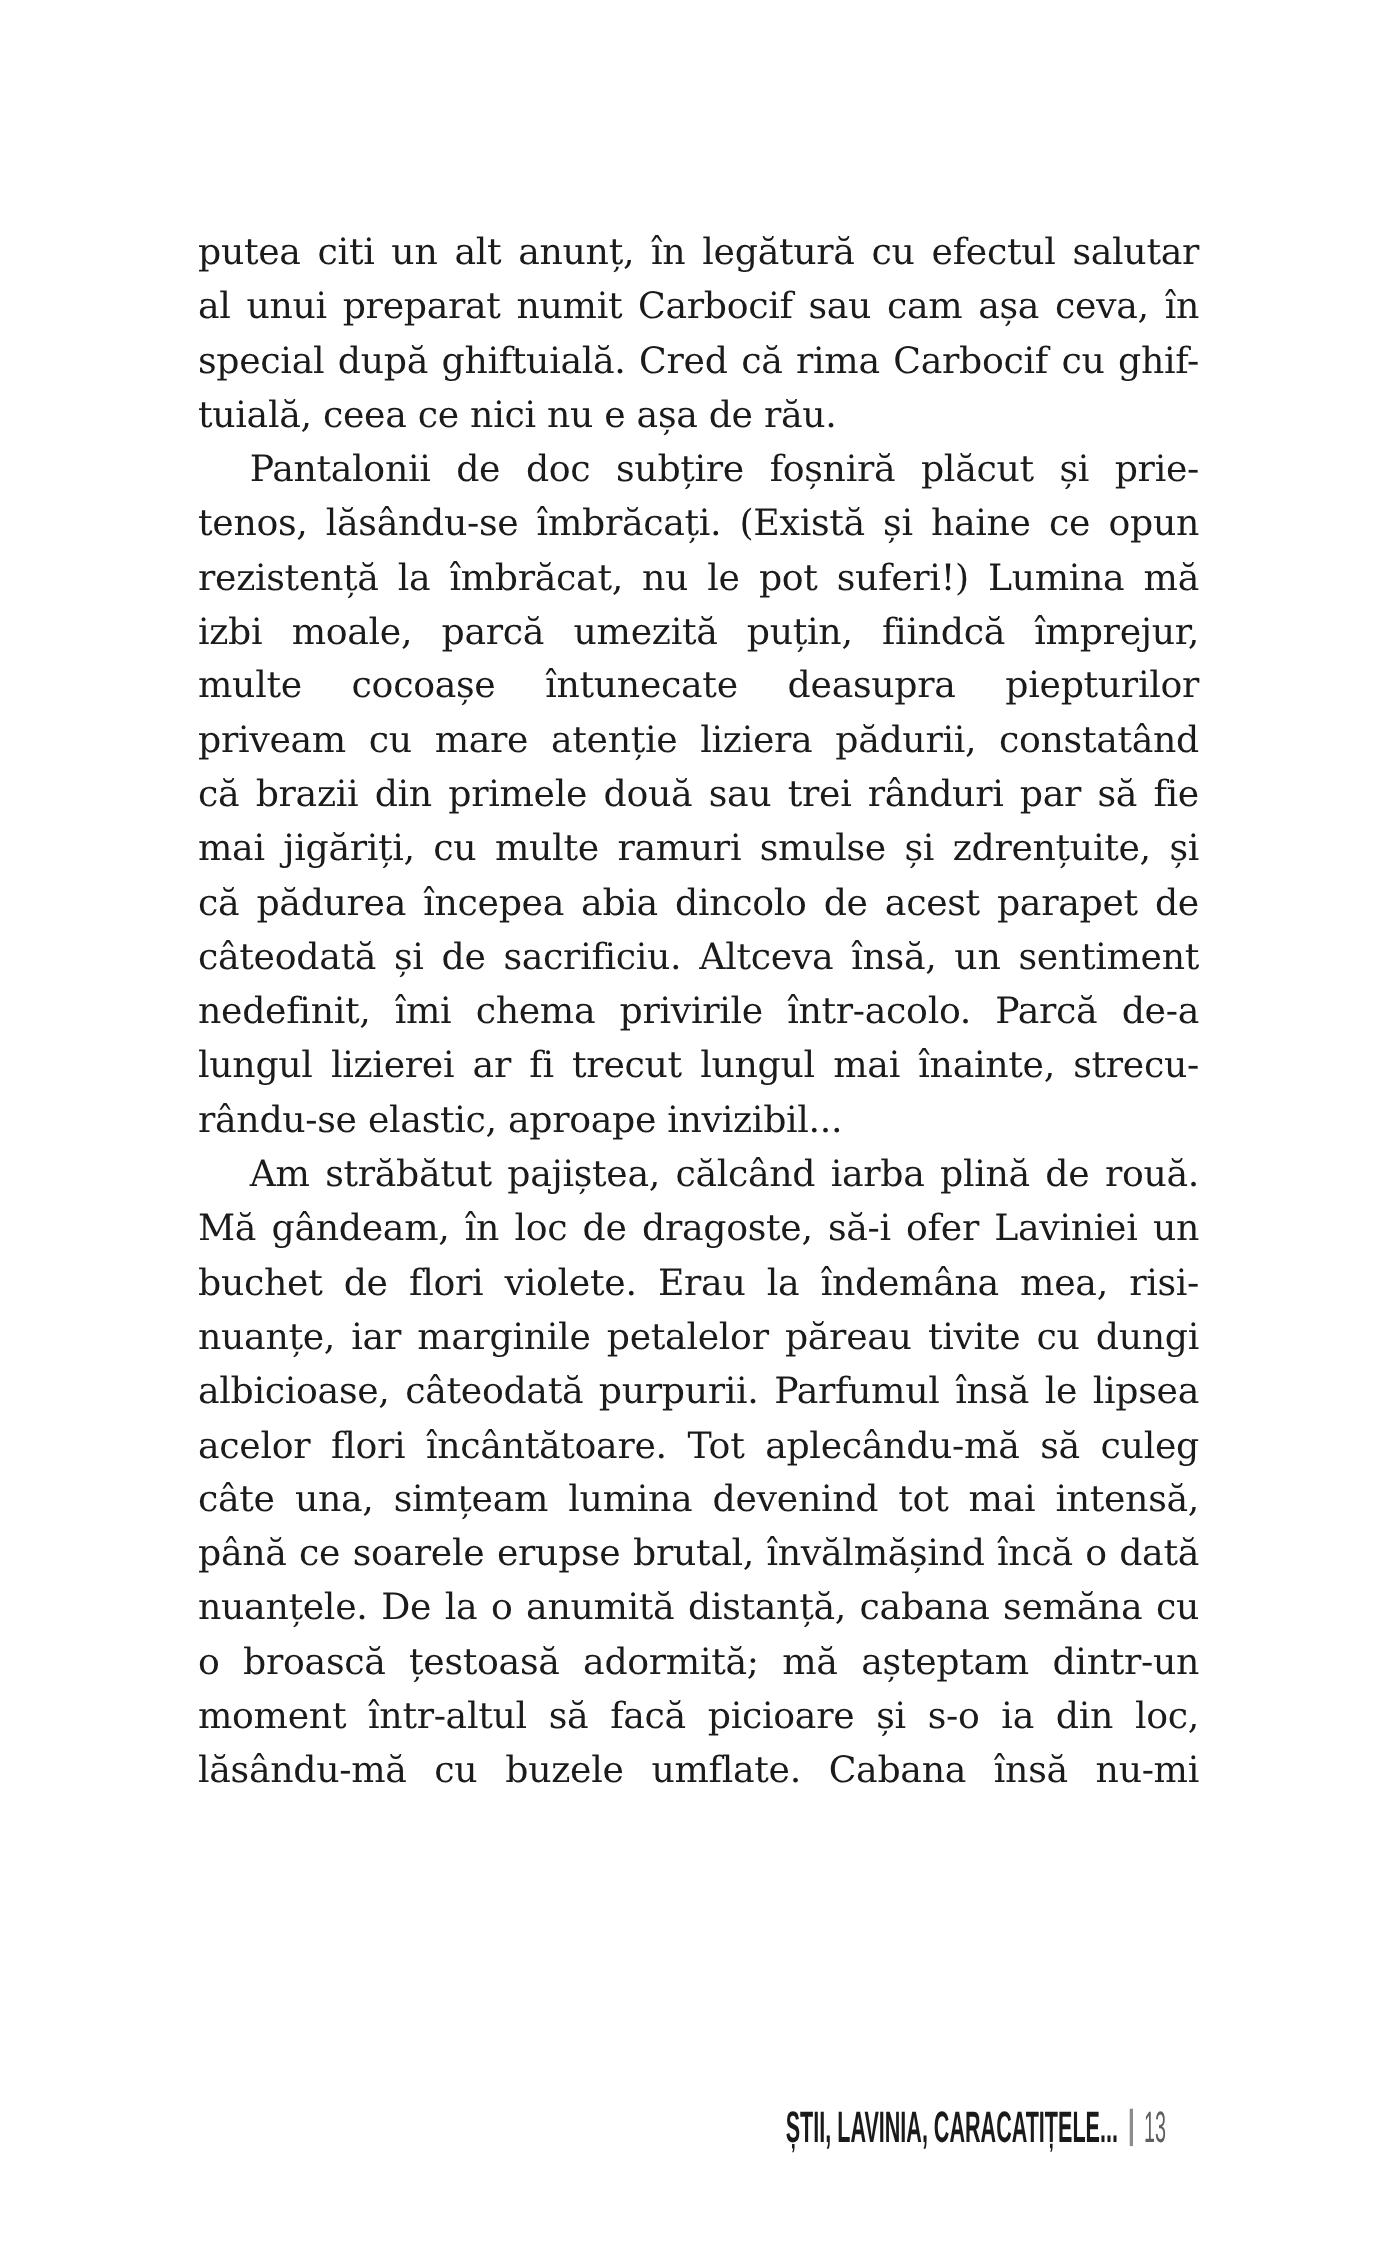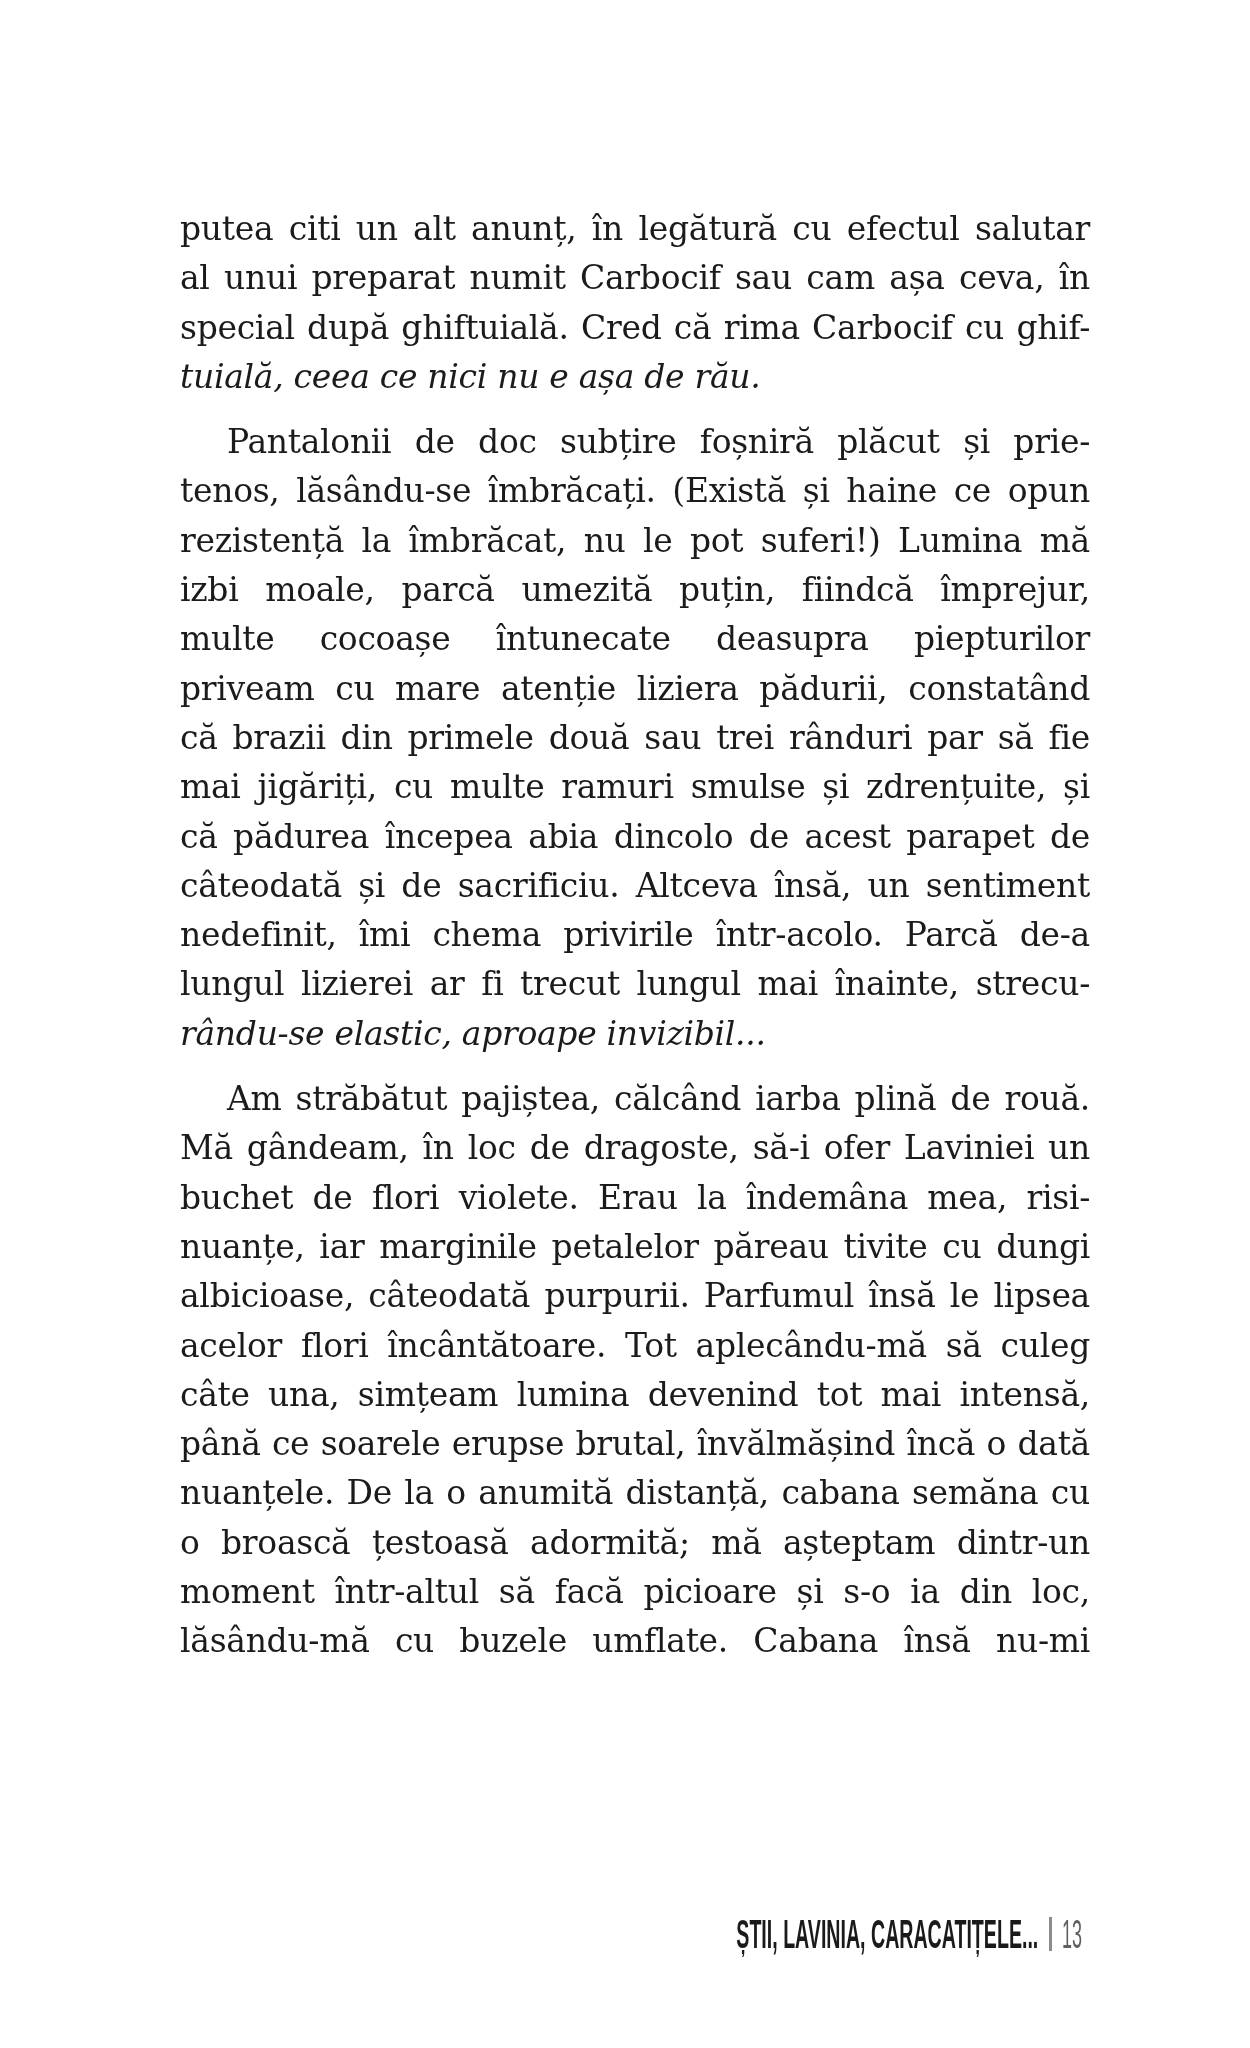"tuială, ceea ce nici nu" .line.endp { font-style: italic -> none }
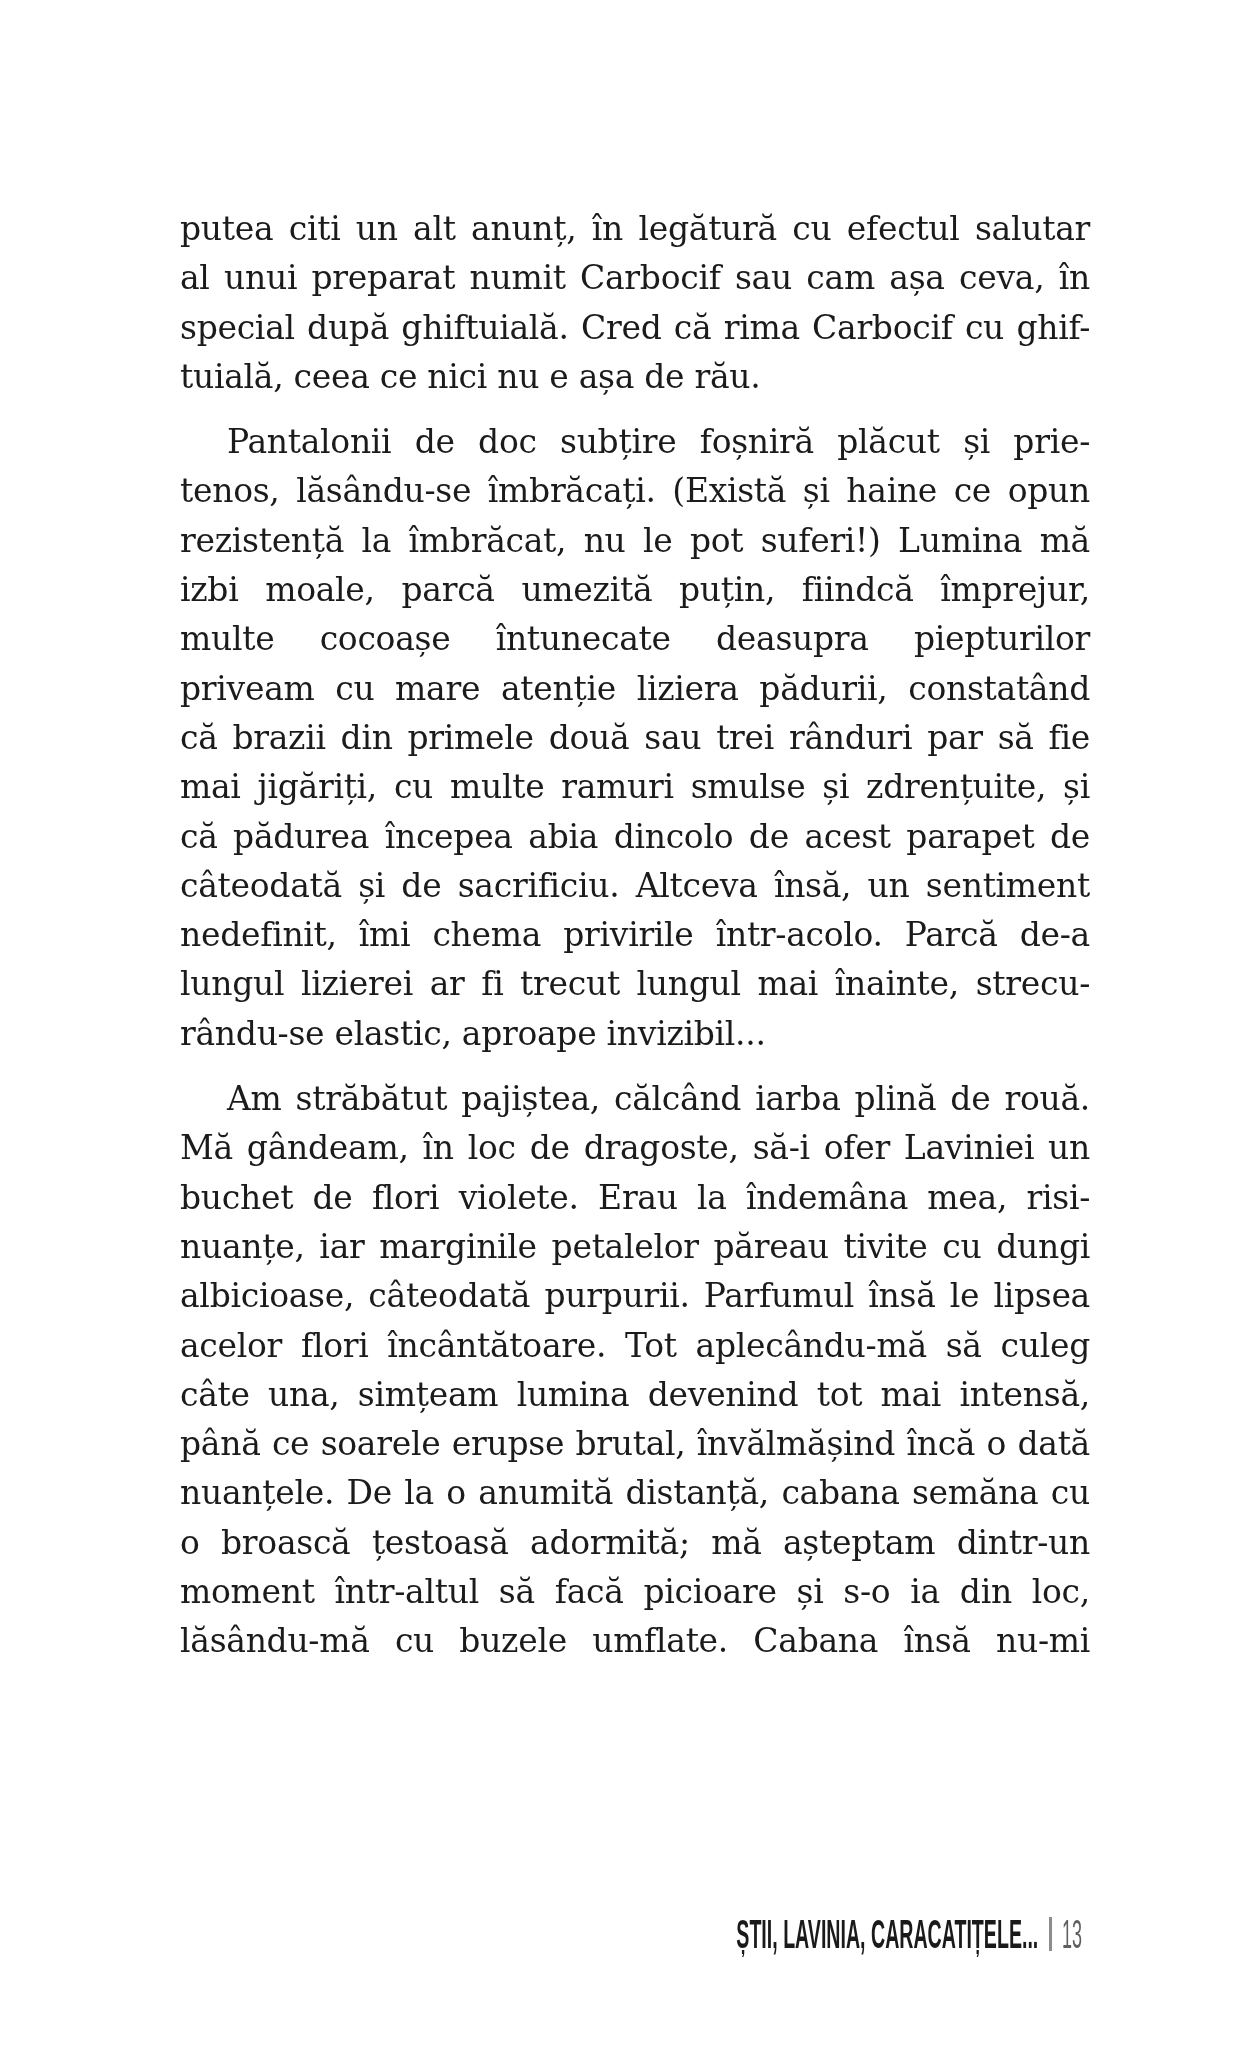"Pantalonii de doc subțire foșniră" .line.indent { margin-top: 16px -> none }
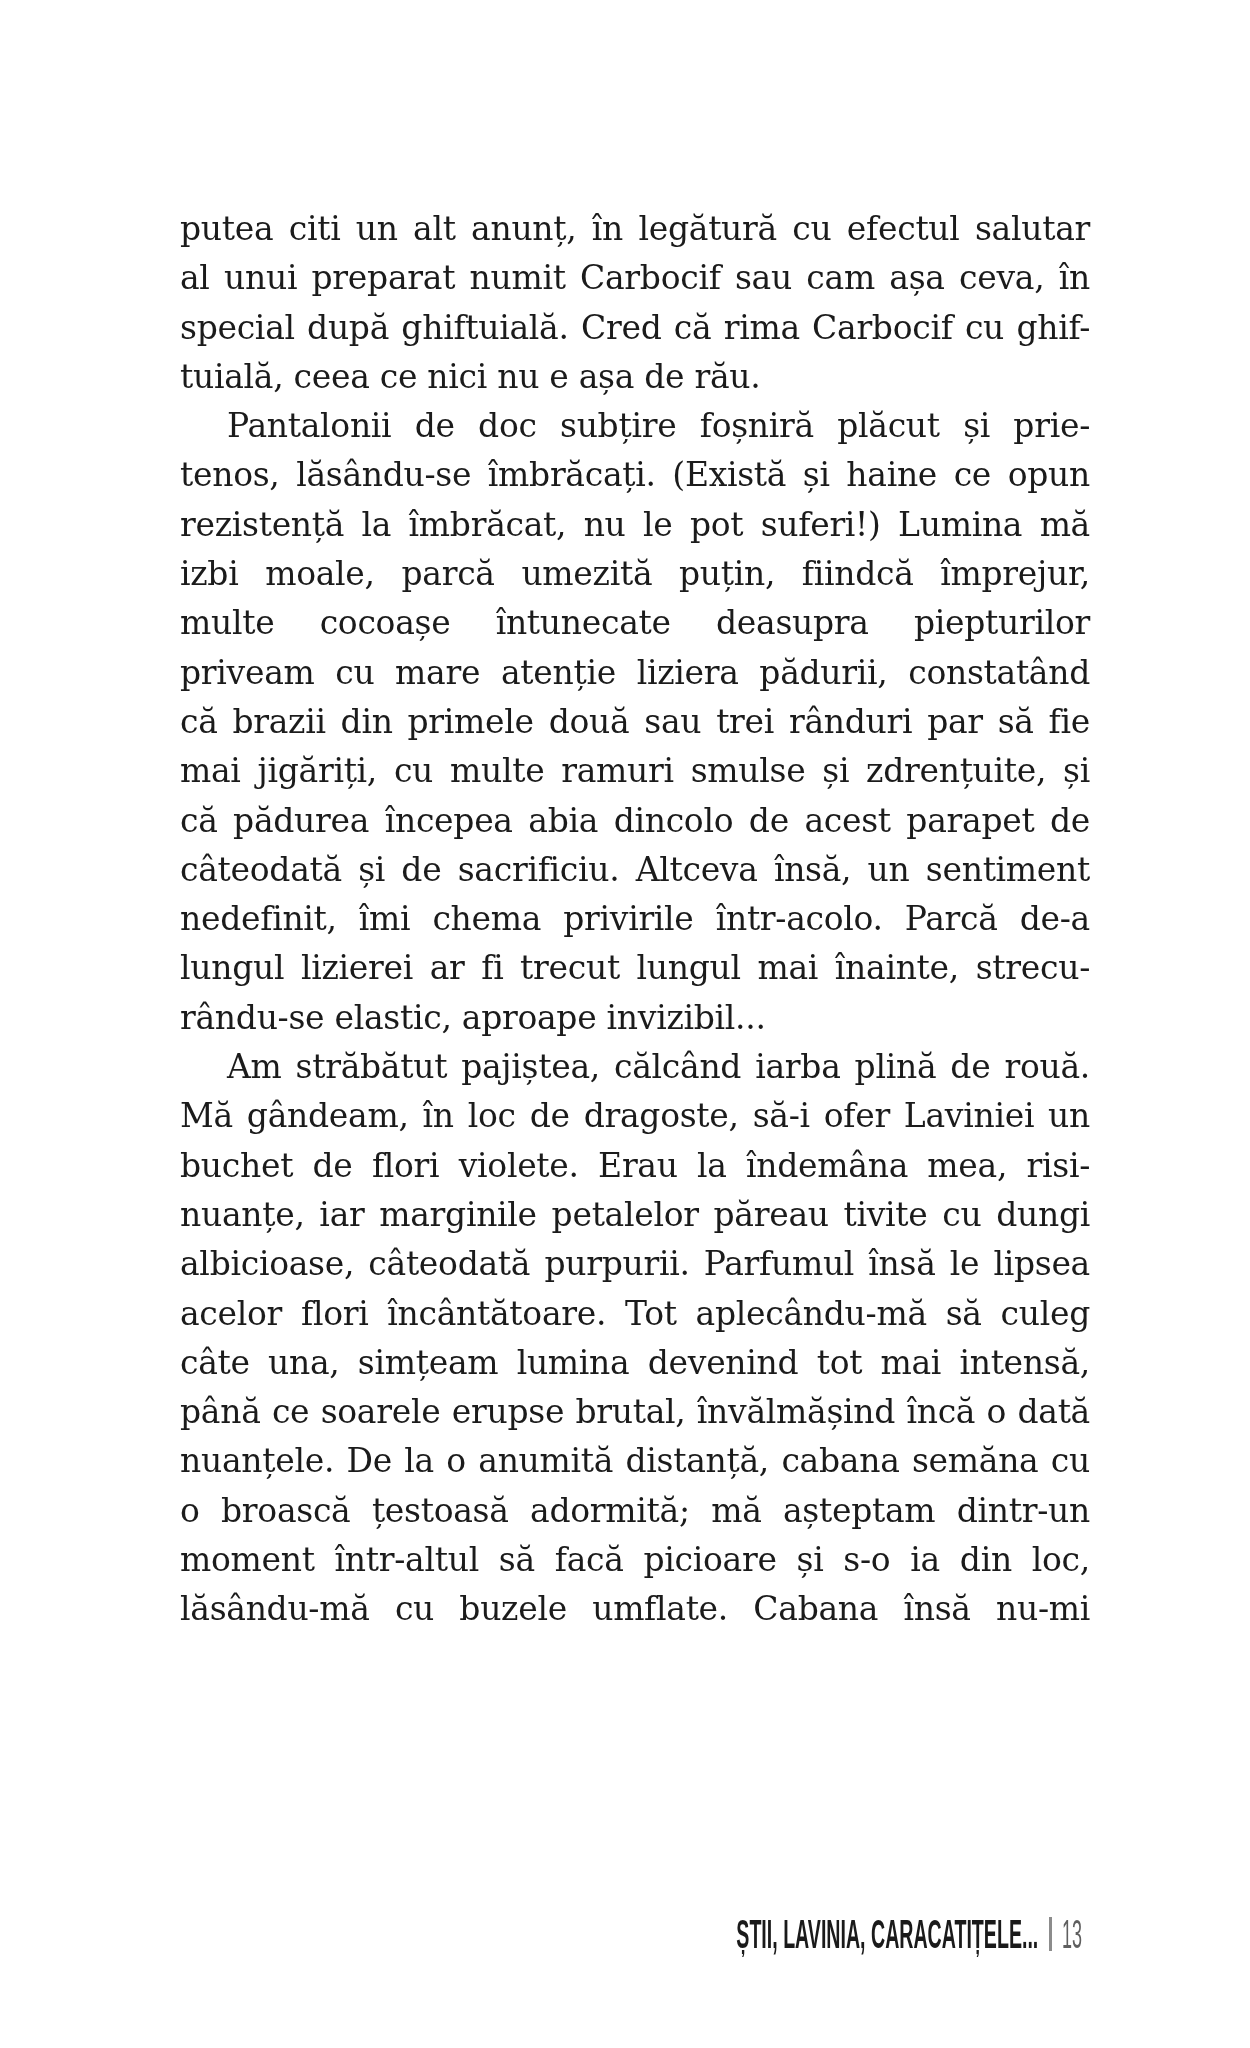"ȘTII, LAVINIA, CARACATIȚELE..." .footer { right: 144px -> 166px }
